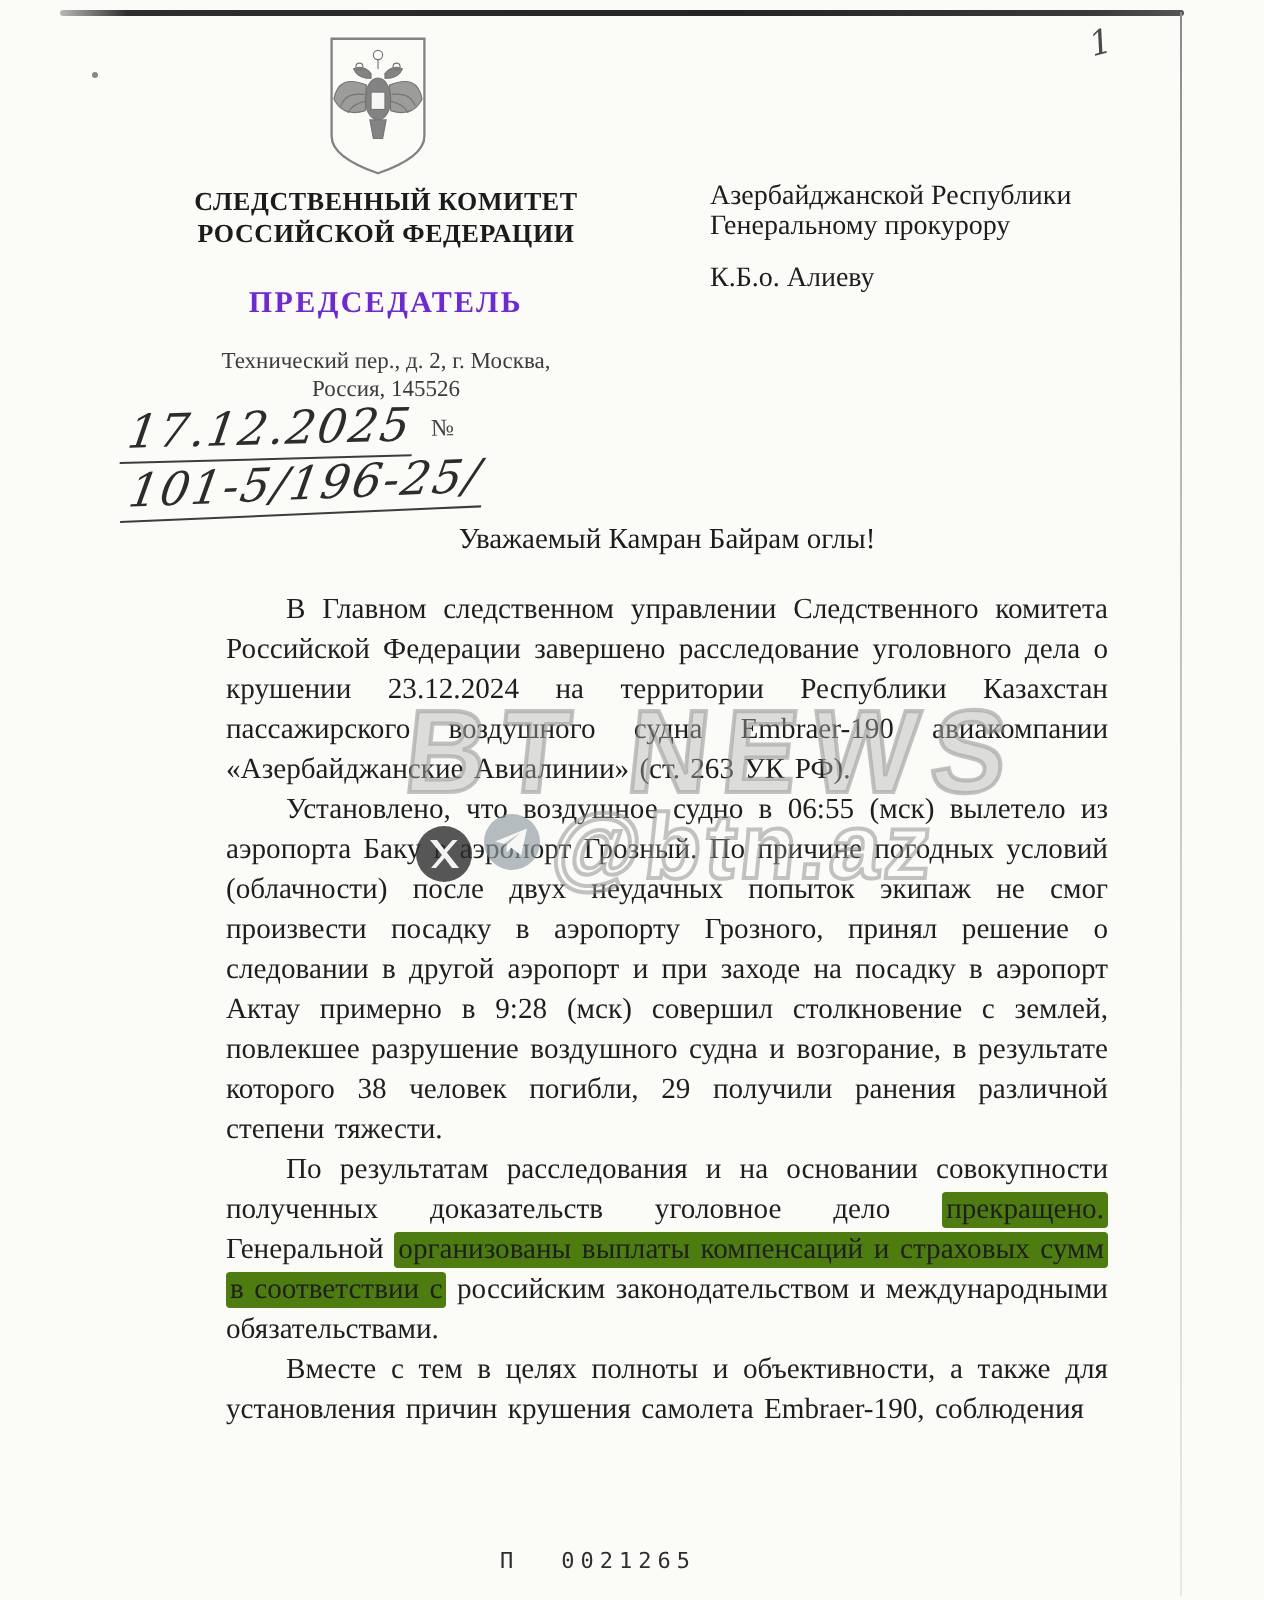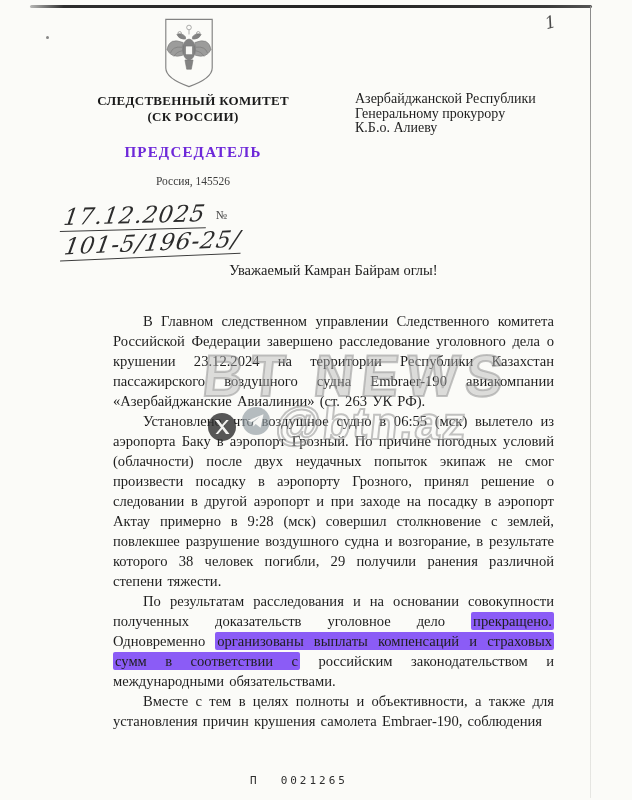"РОССИЙСКОЙ ФЕДЕРАЦИИ" div { html: none -> <div>РОССИЙСКОЙ ФЕДЕРАЦИИ</div> }
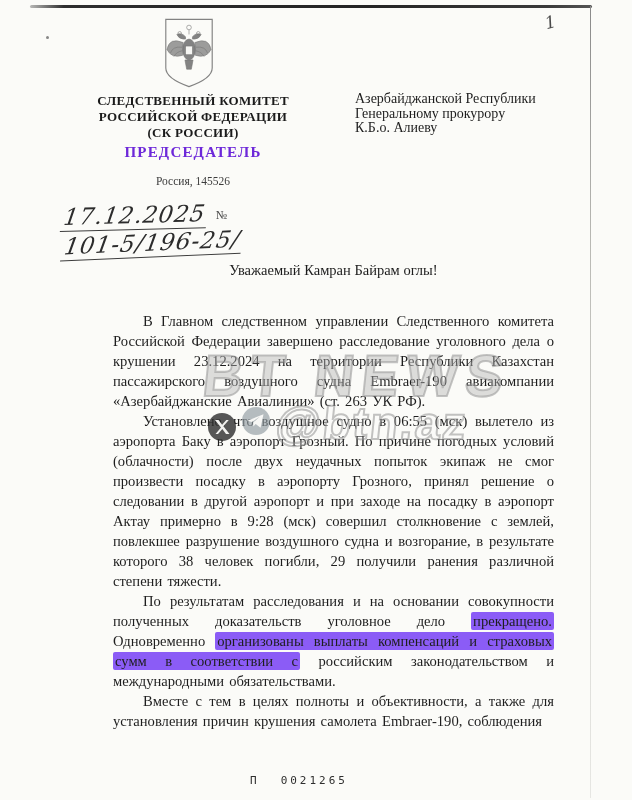"(СК РОССИИ)" div { html: <div>(СК РОССИИ)</div> -> none }
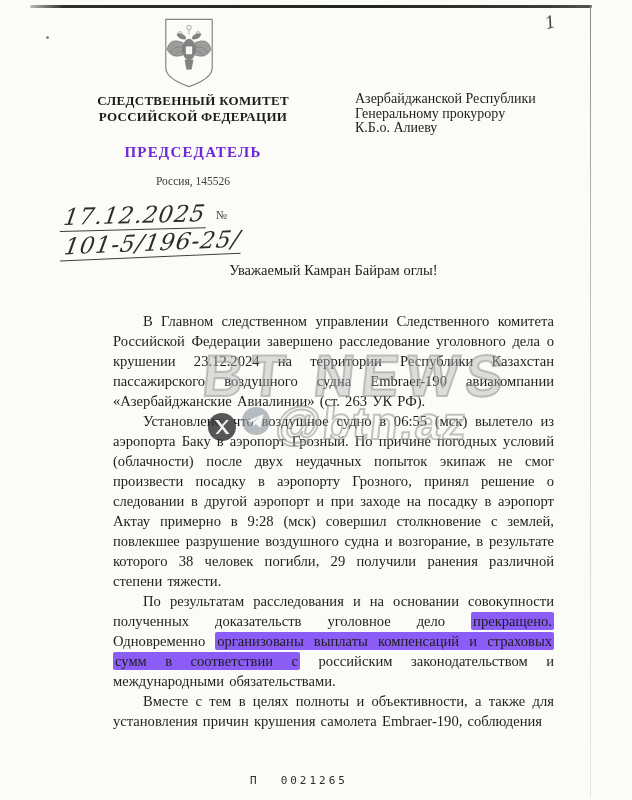"К.Б.о. Алиеву" .recipient .line3 { margin-top: none -> 12px }
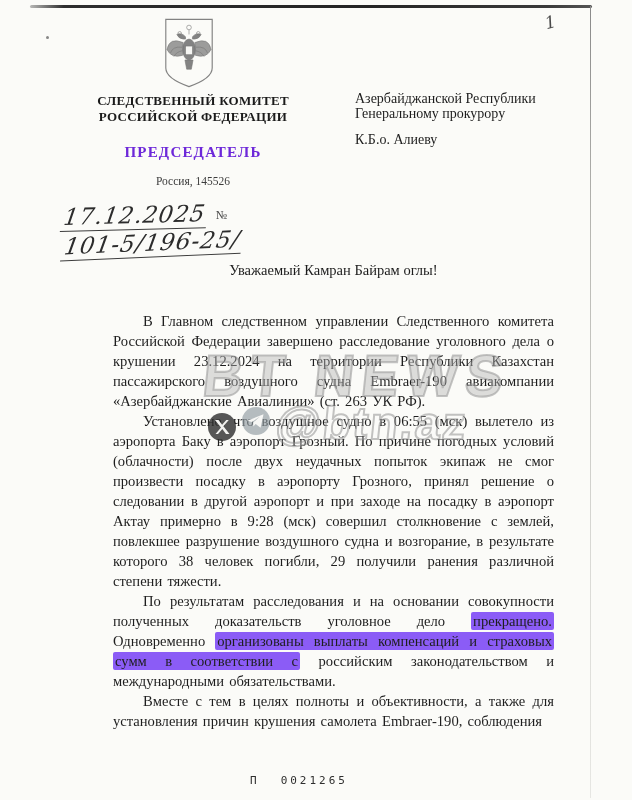"Технический пер., д. 2, г." div { html: none -> <div>Технический пер., д. 2, г. Москва,</div> }
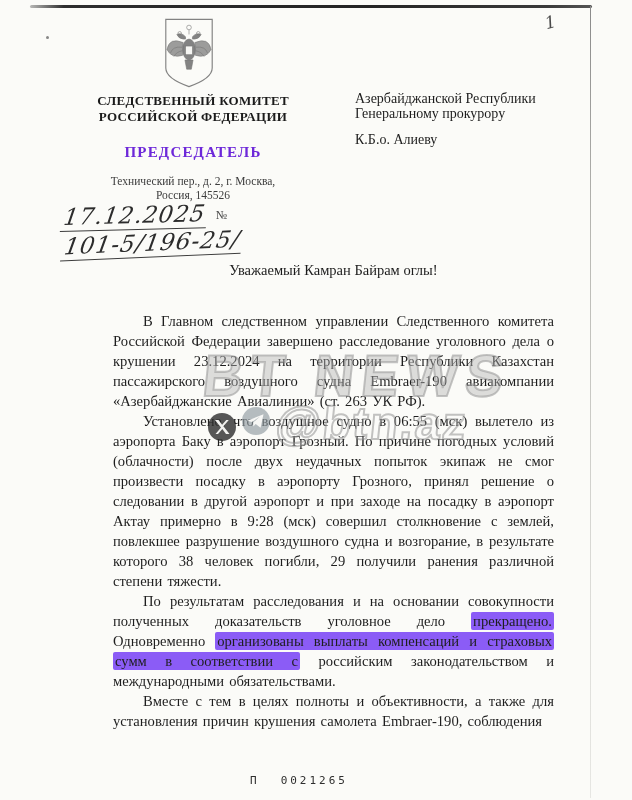"Уважаемый Камран Байрам оглы!" .salutation { margin: 0 0 32px 0 -> 0 0 16px 0 }
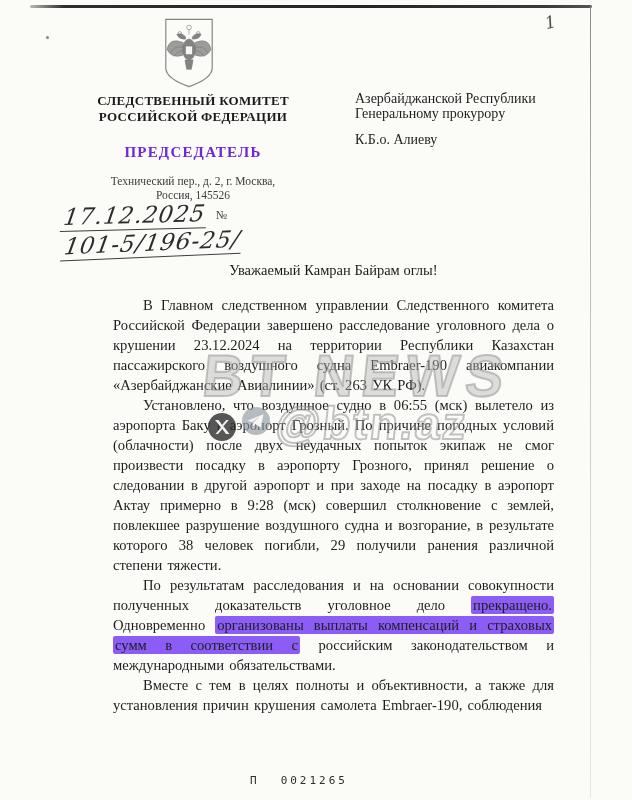"прекращено." mark { background: #8b5cf6 -> #4d7c0f }
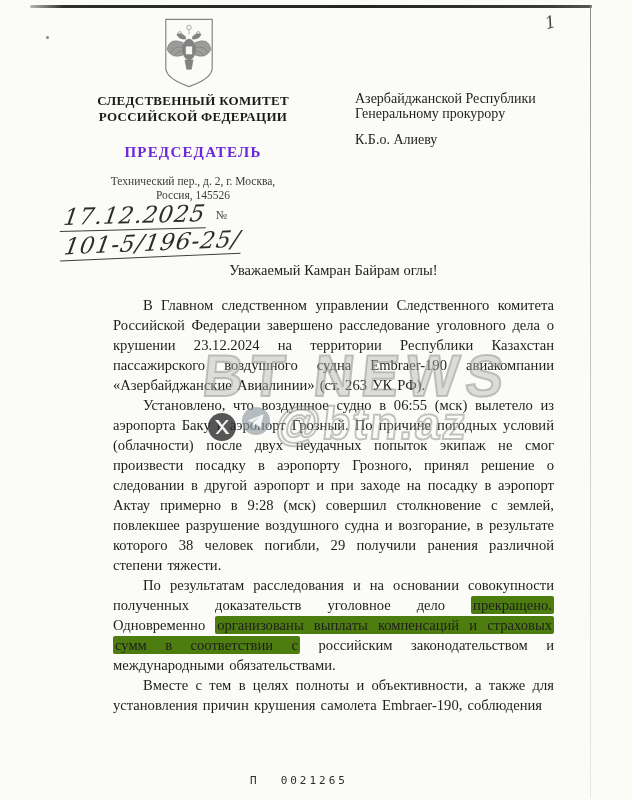"Одновременно" span { text: Одновременно -> Генеральной }
